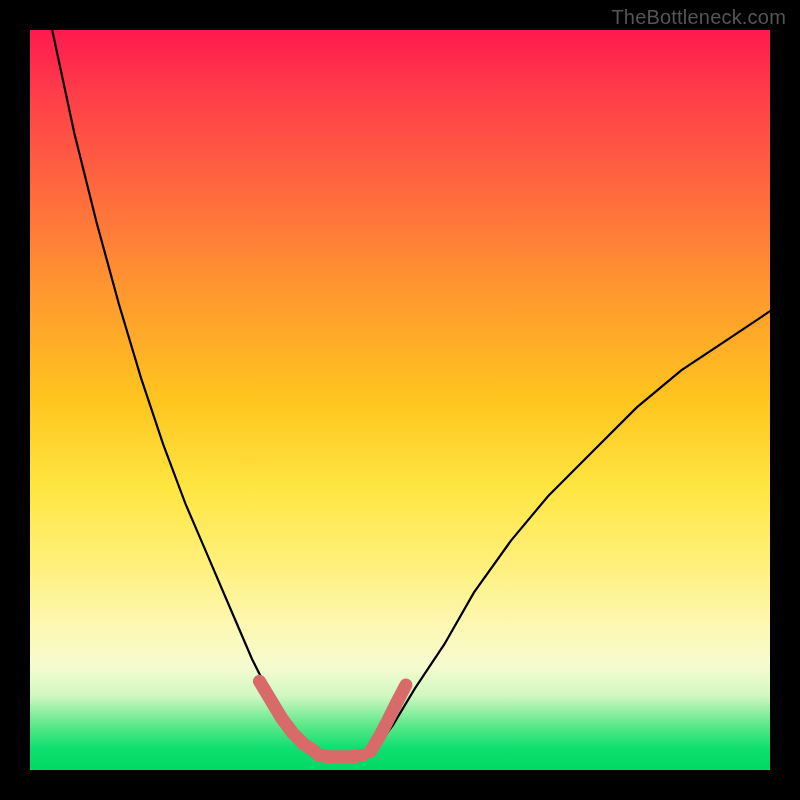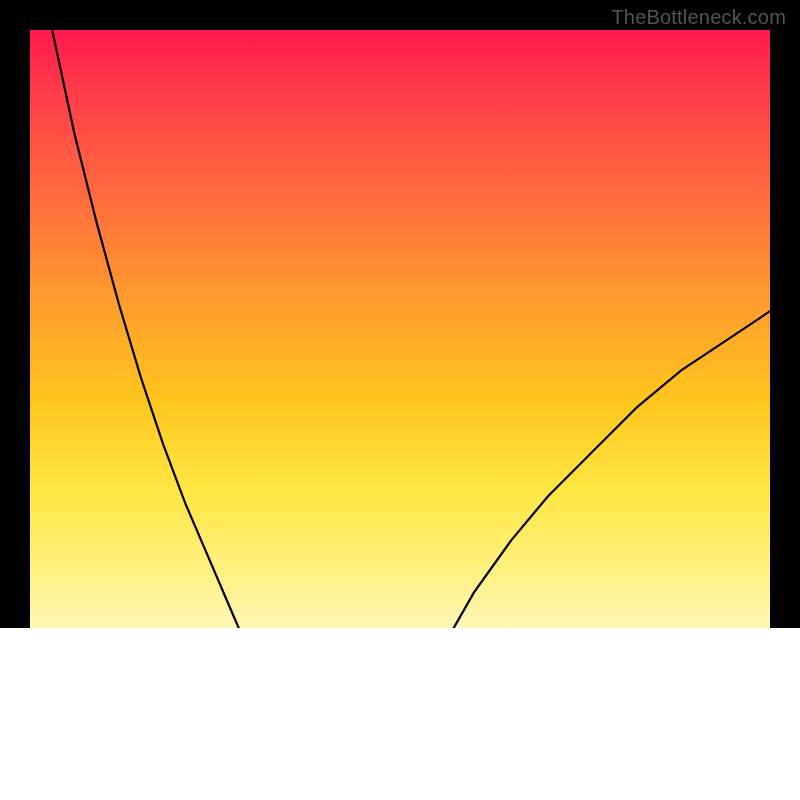"TheBottleneck.com" .stage { height: 628px -> 800px }
